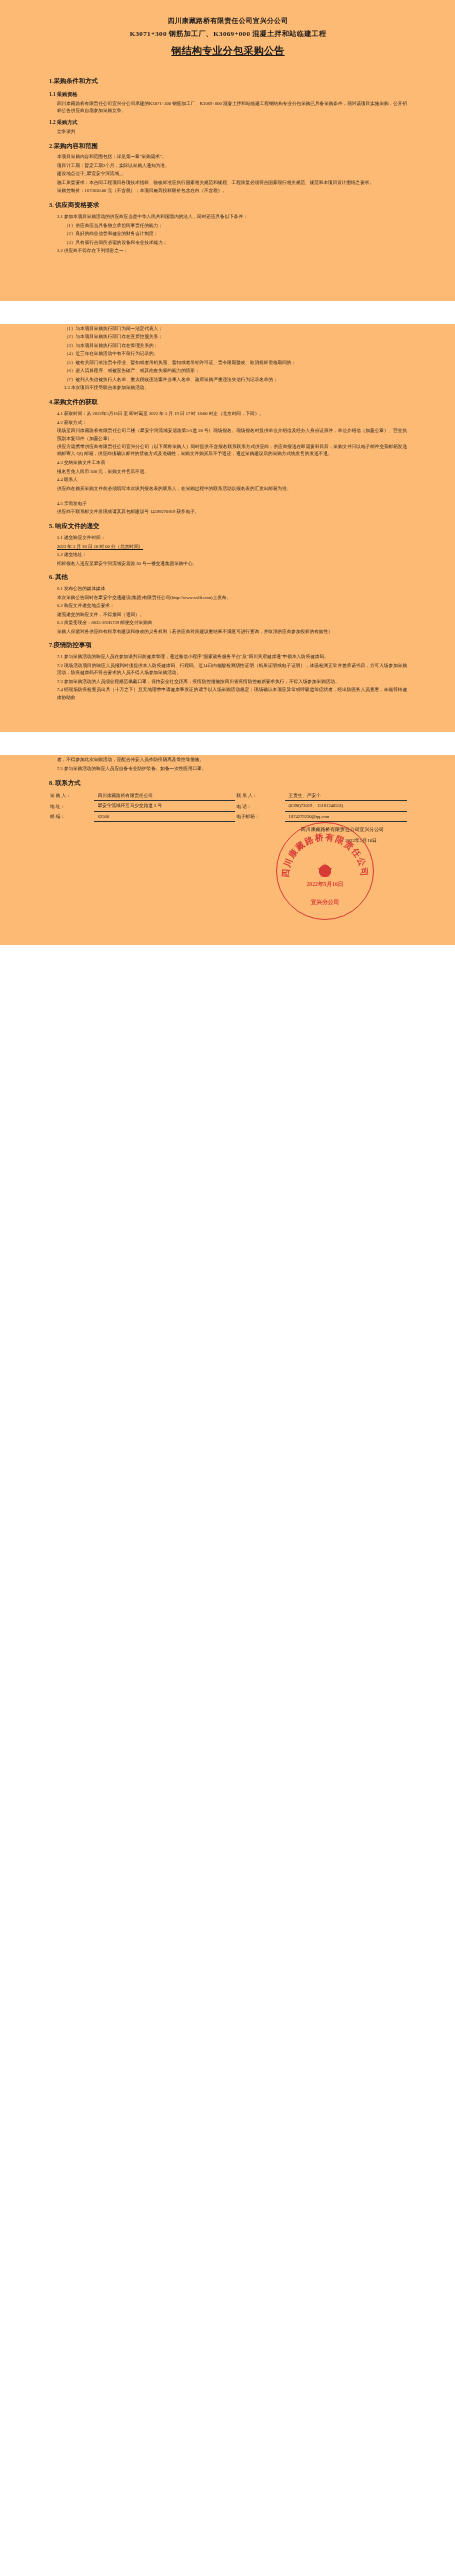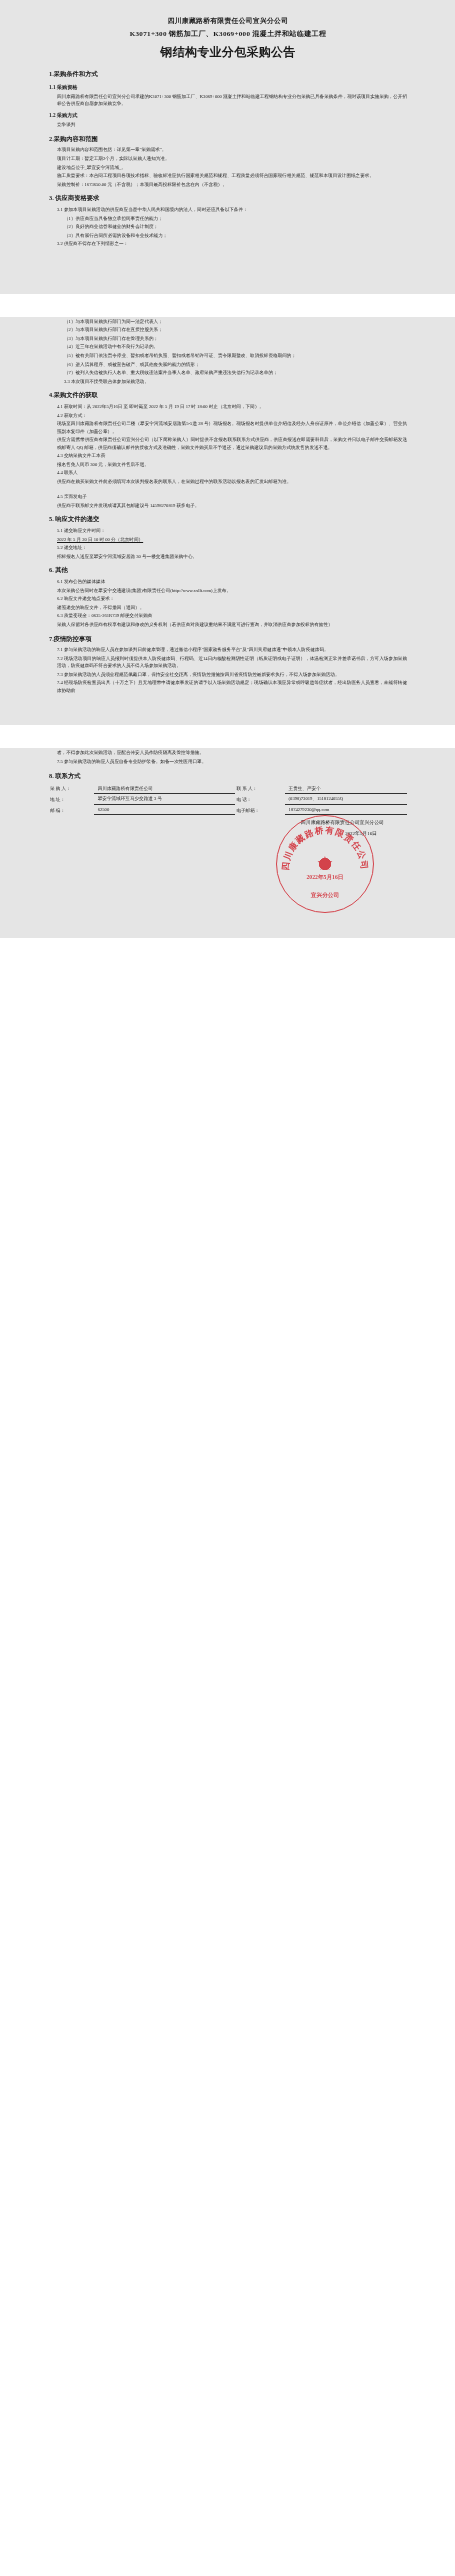"K3071+300 钢筋加工厂、K3069+000 混凝土拌和站临建工程" .page { background: #e5e5e5 -> #fdba74 }
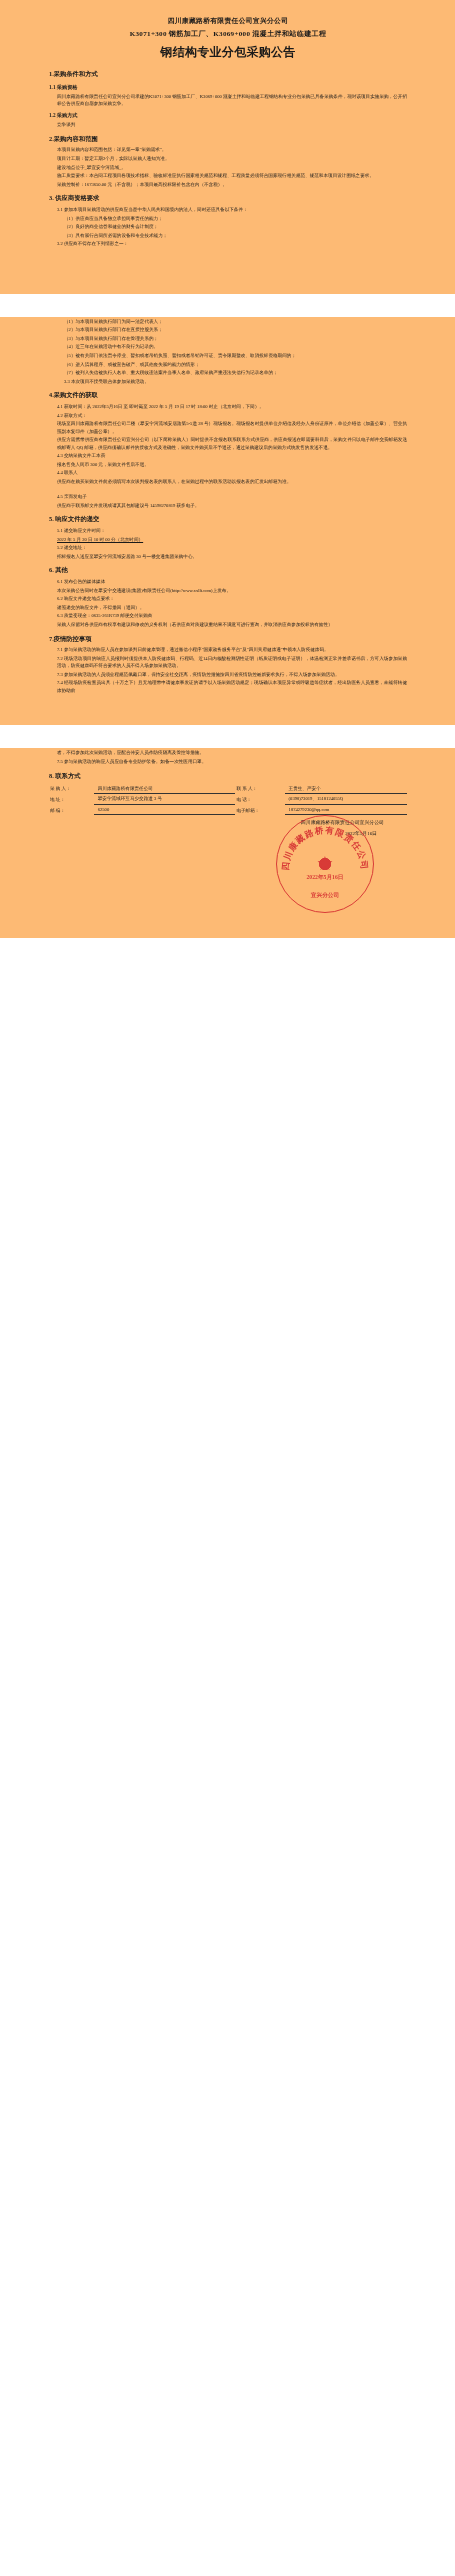"钢结构专业分包采购公告" .doc-title .l3 { font-size: 12px -> 10px; margin-bottom: 6px -> 17px; text-decoration: none -> underline }
